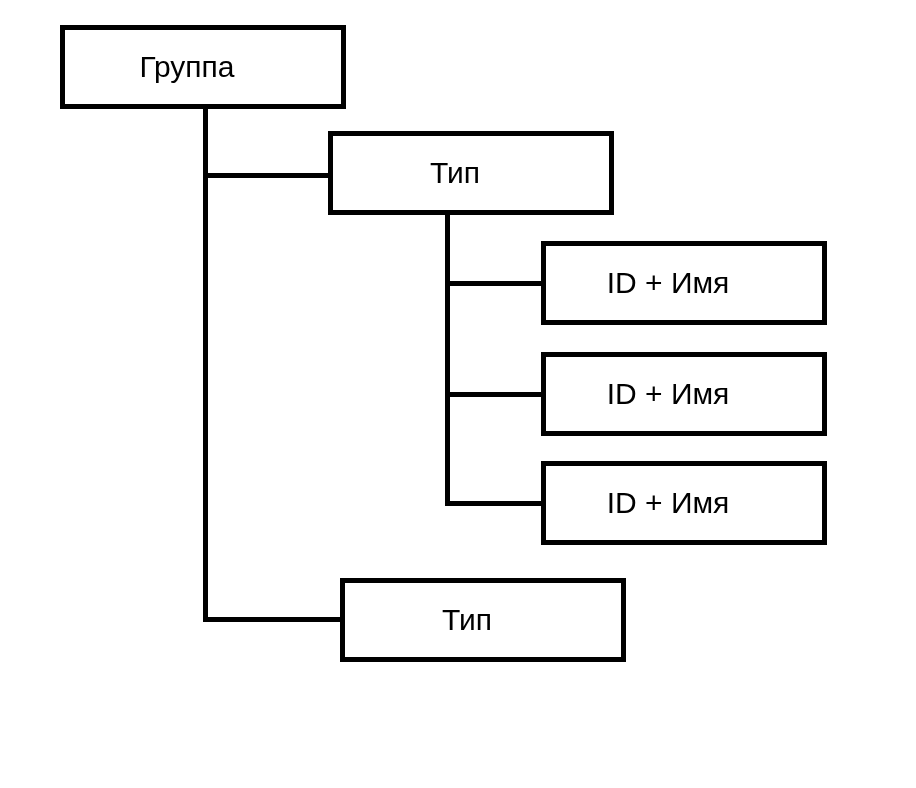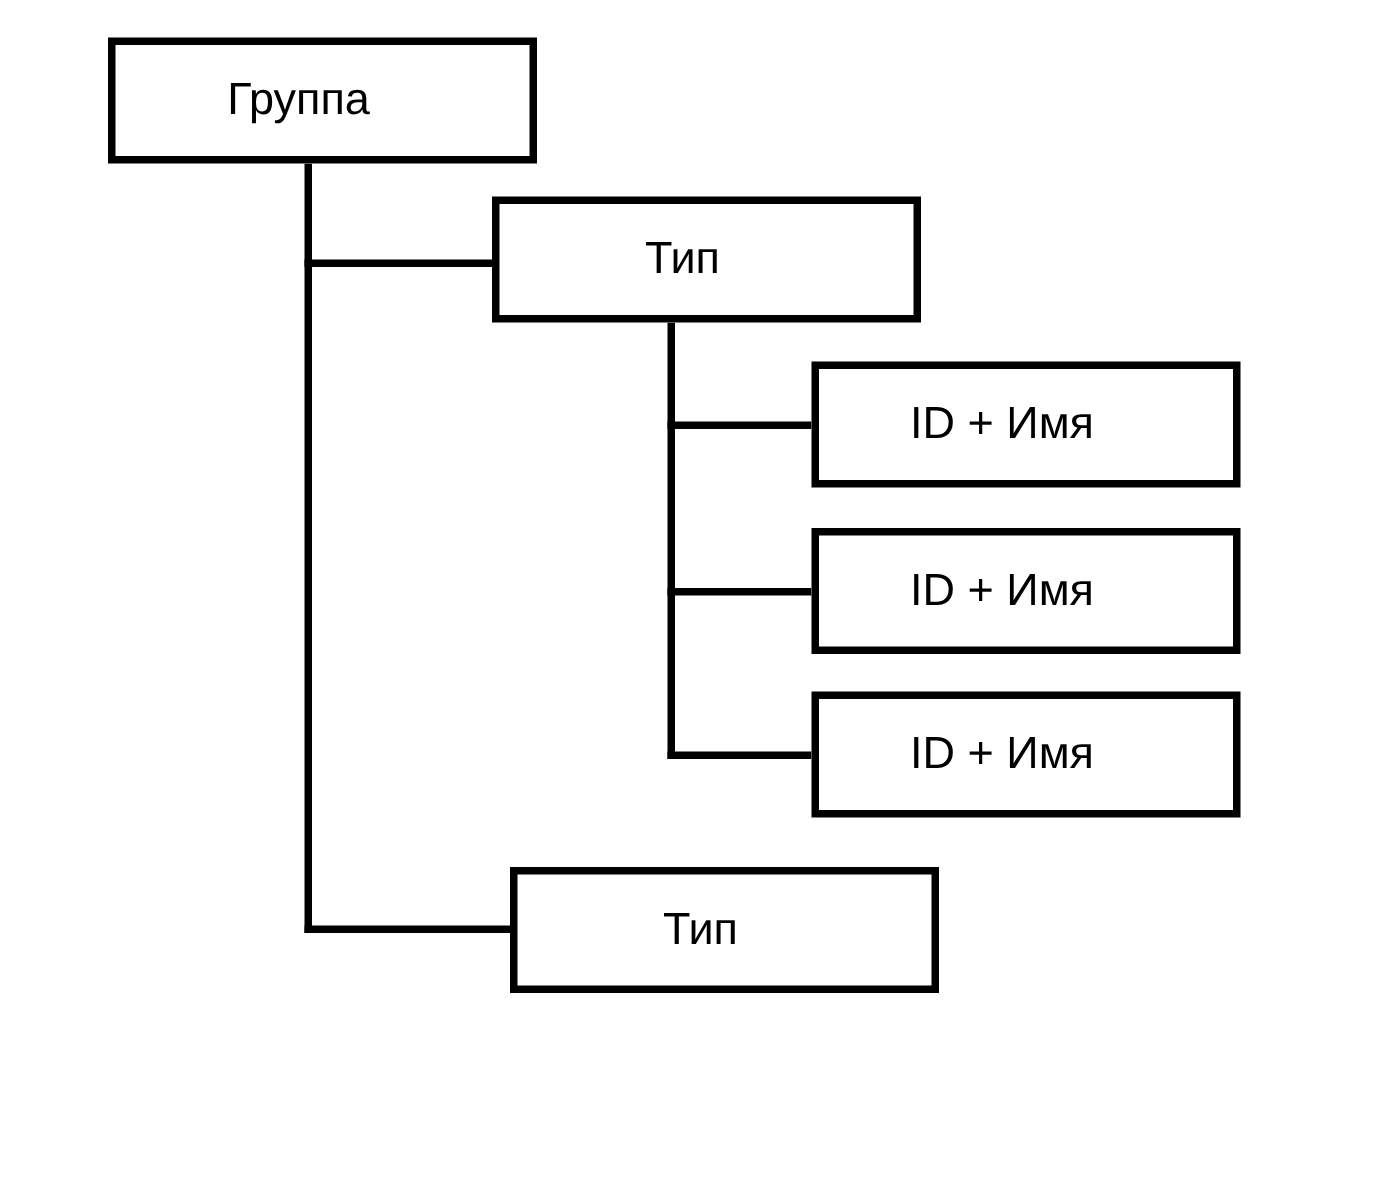"Группа" .n-group { left: 72px -> 60px }
